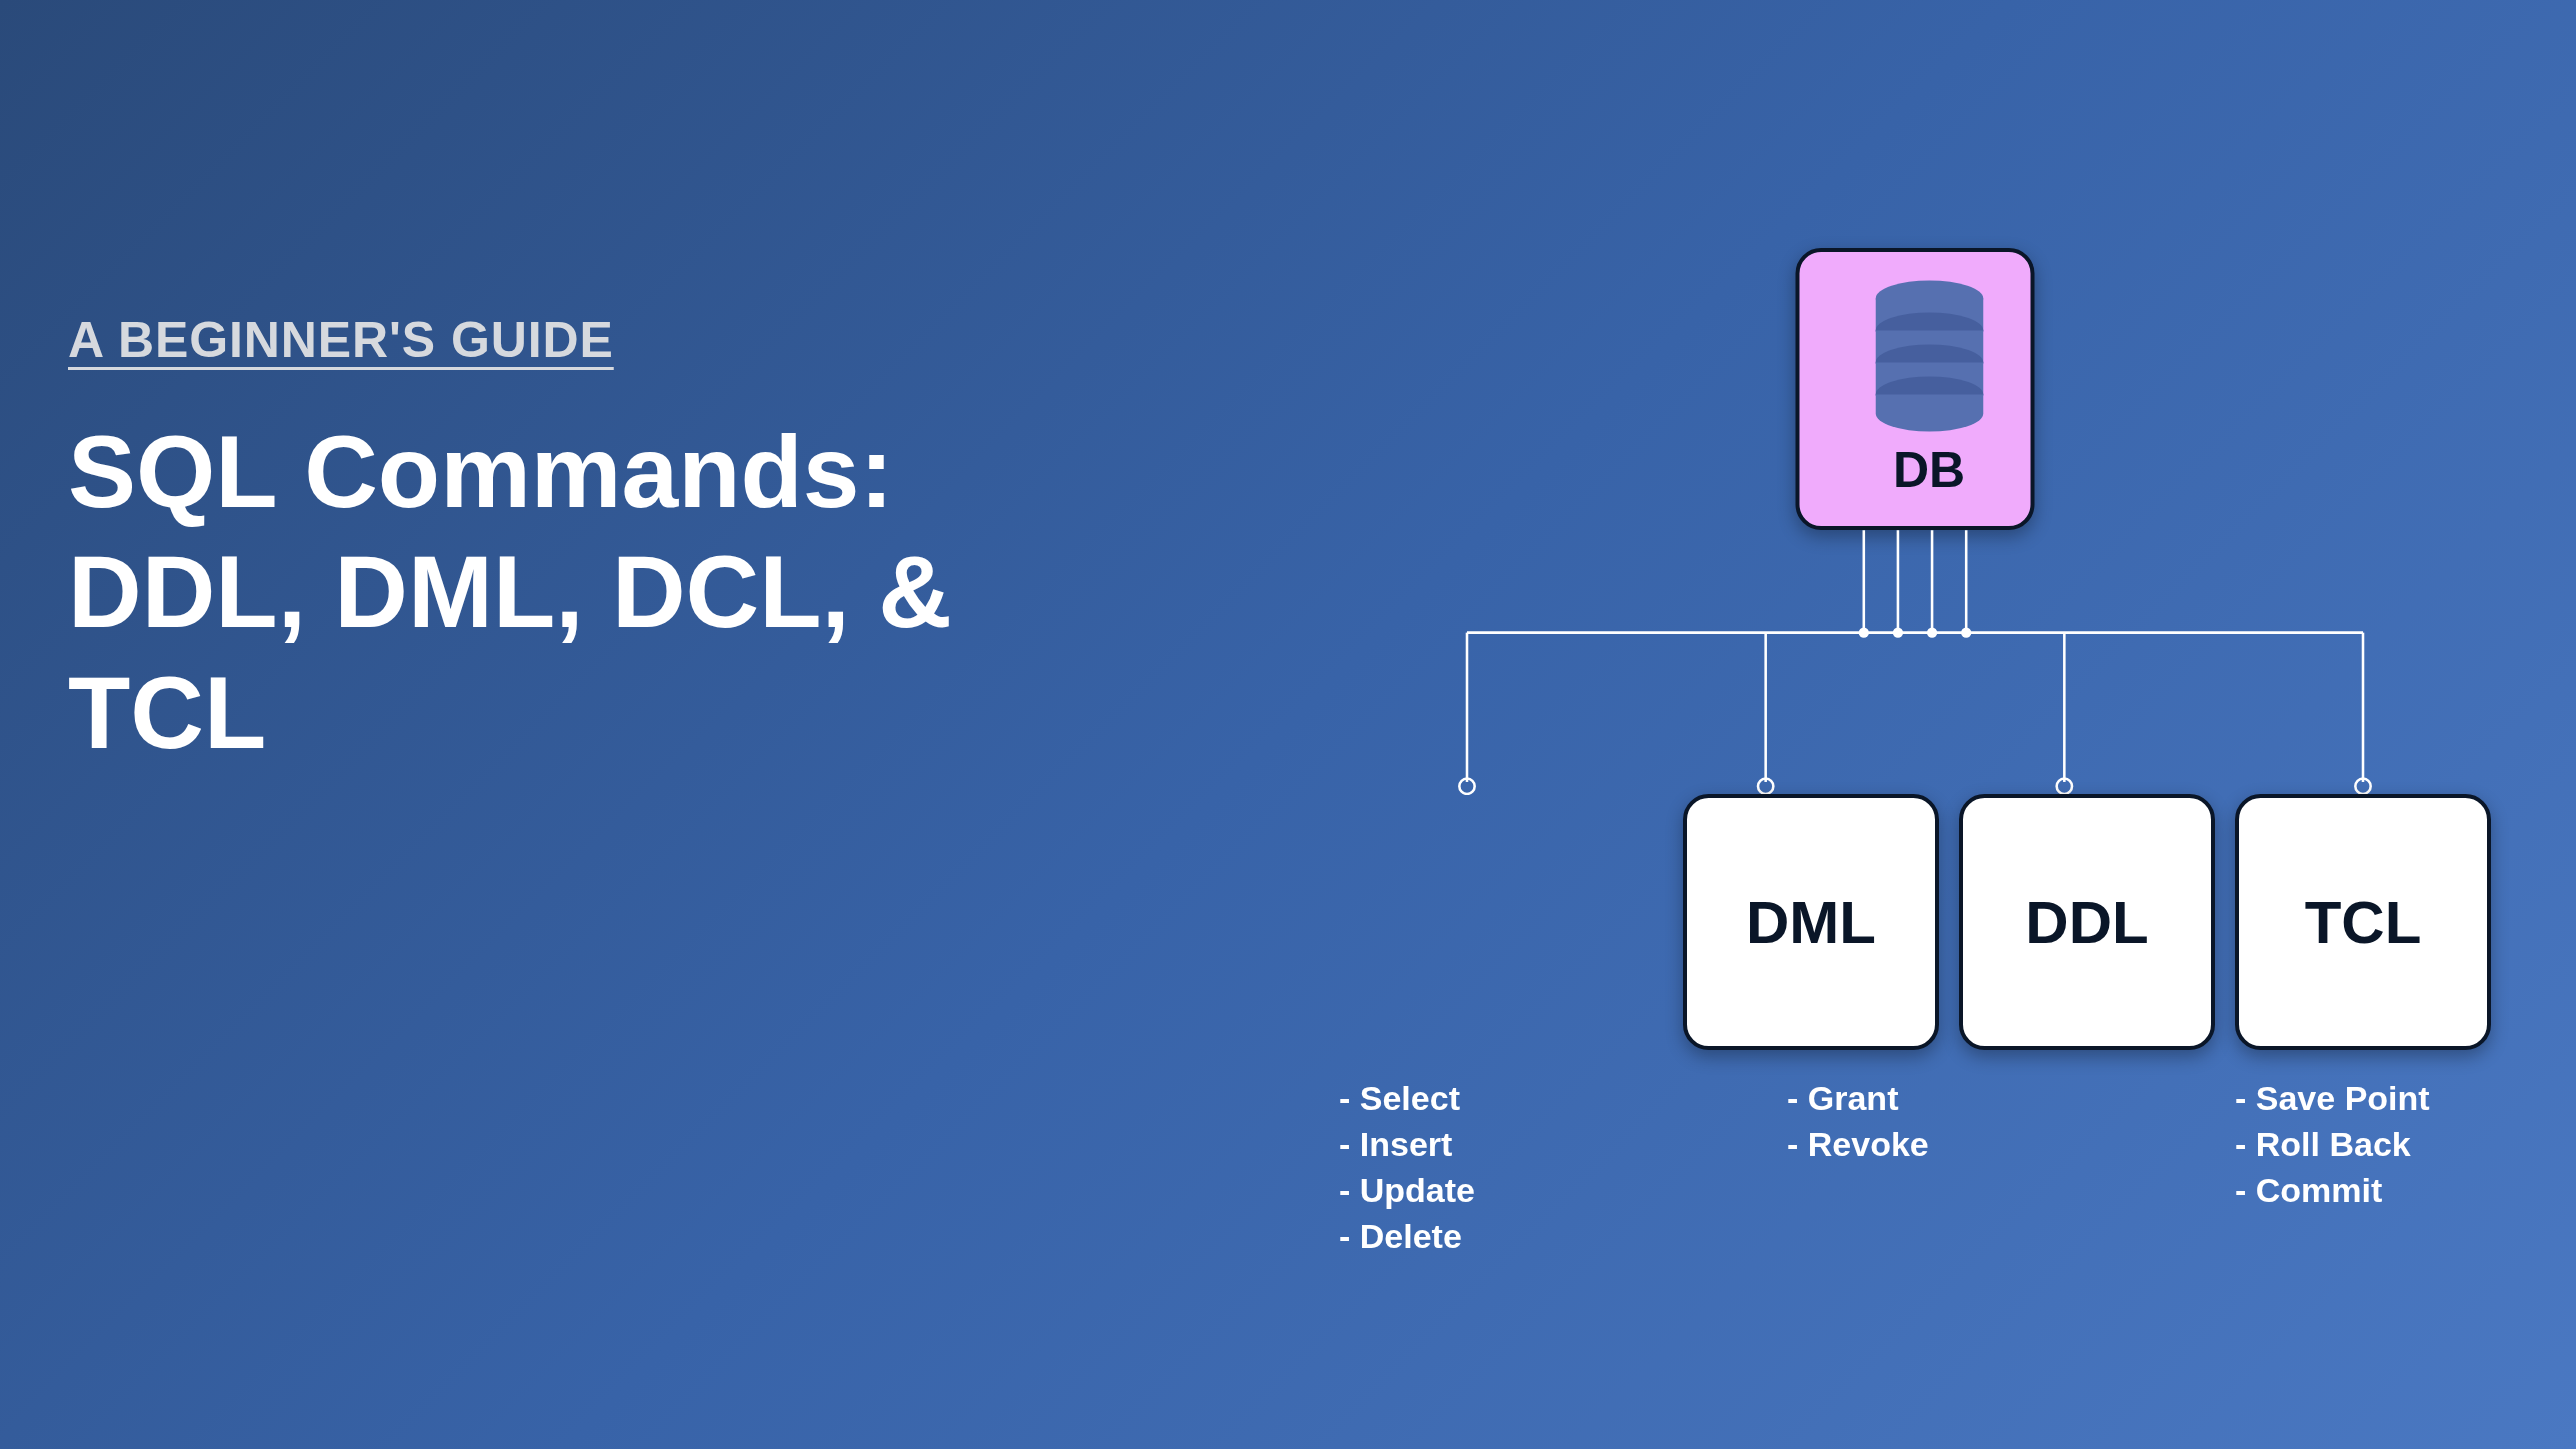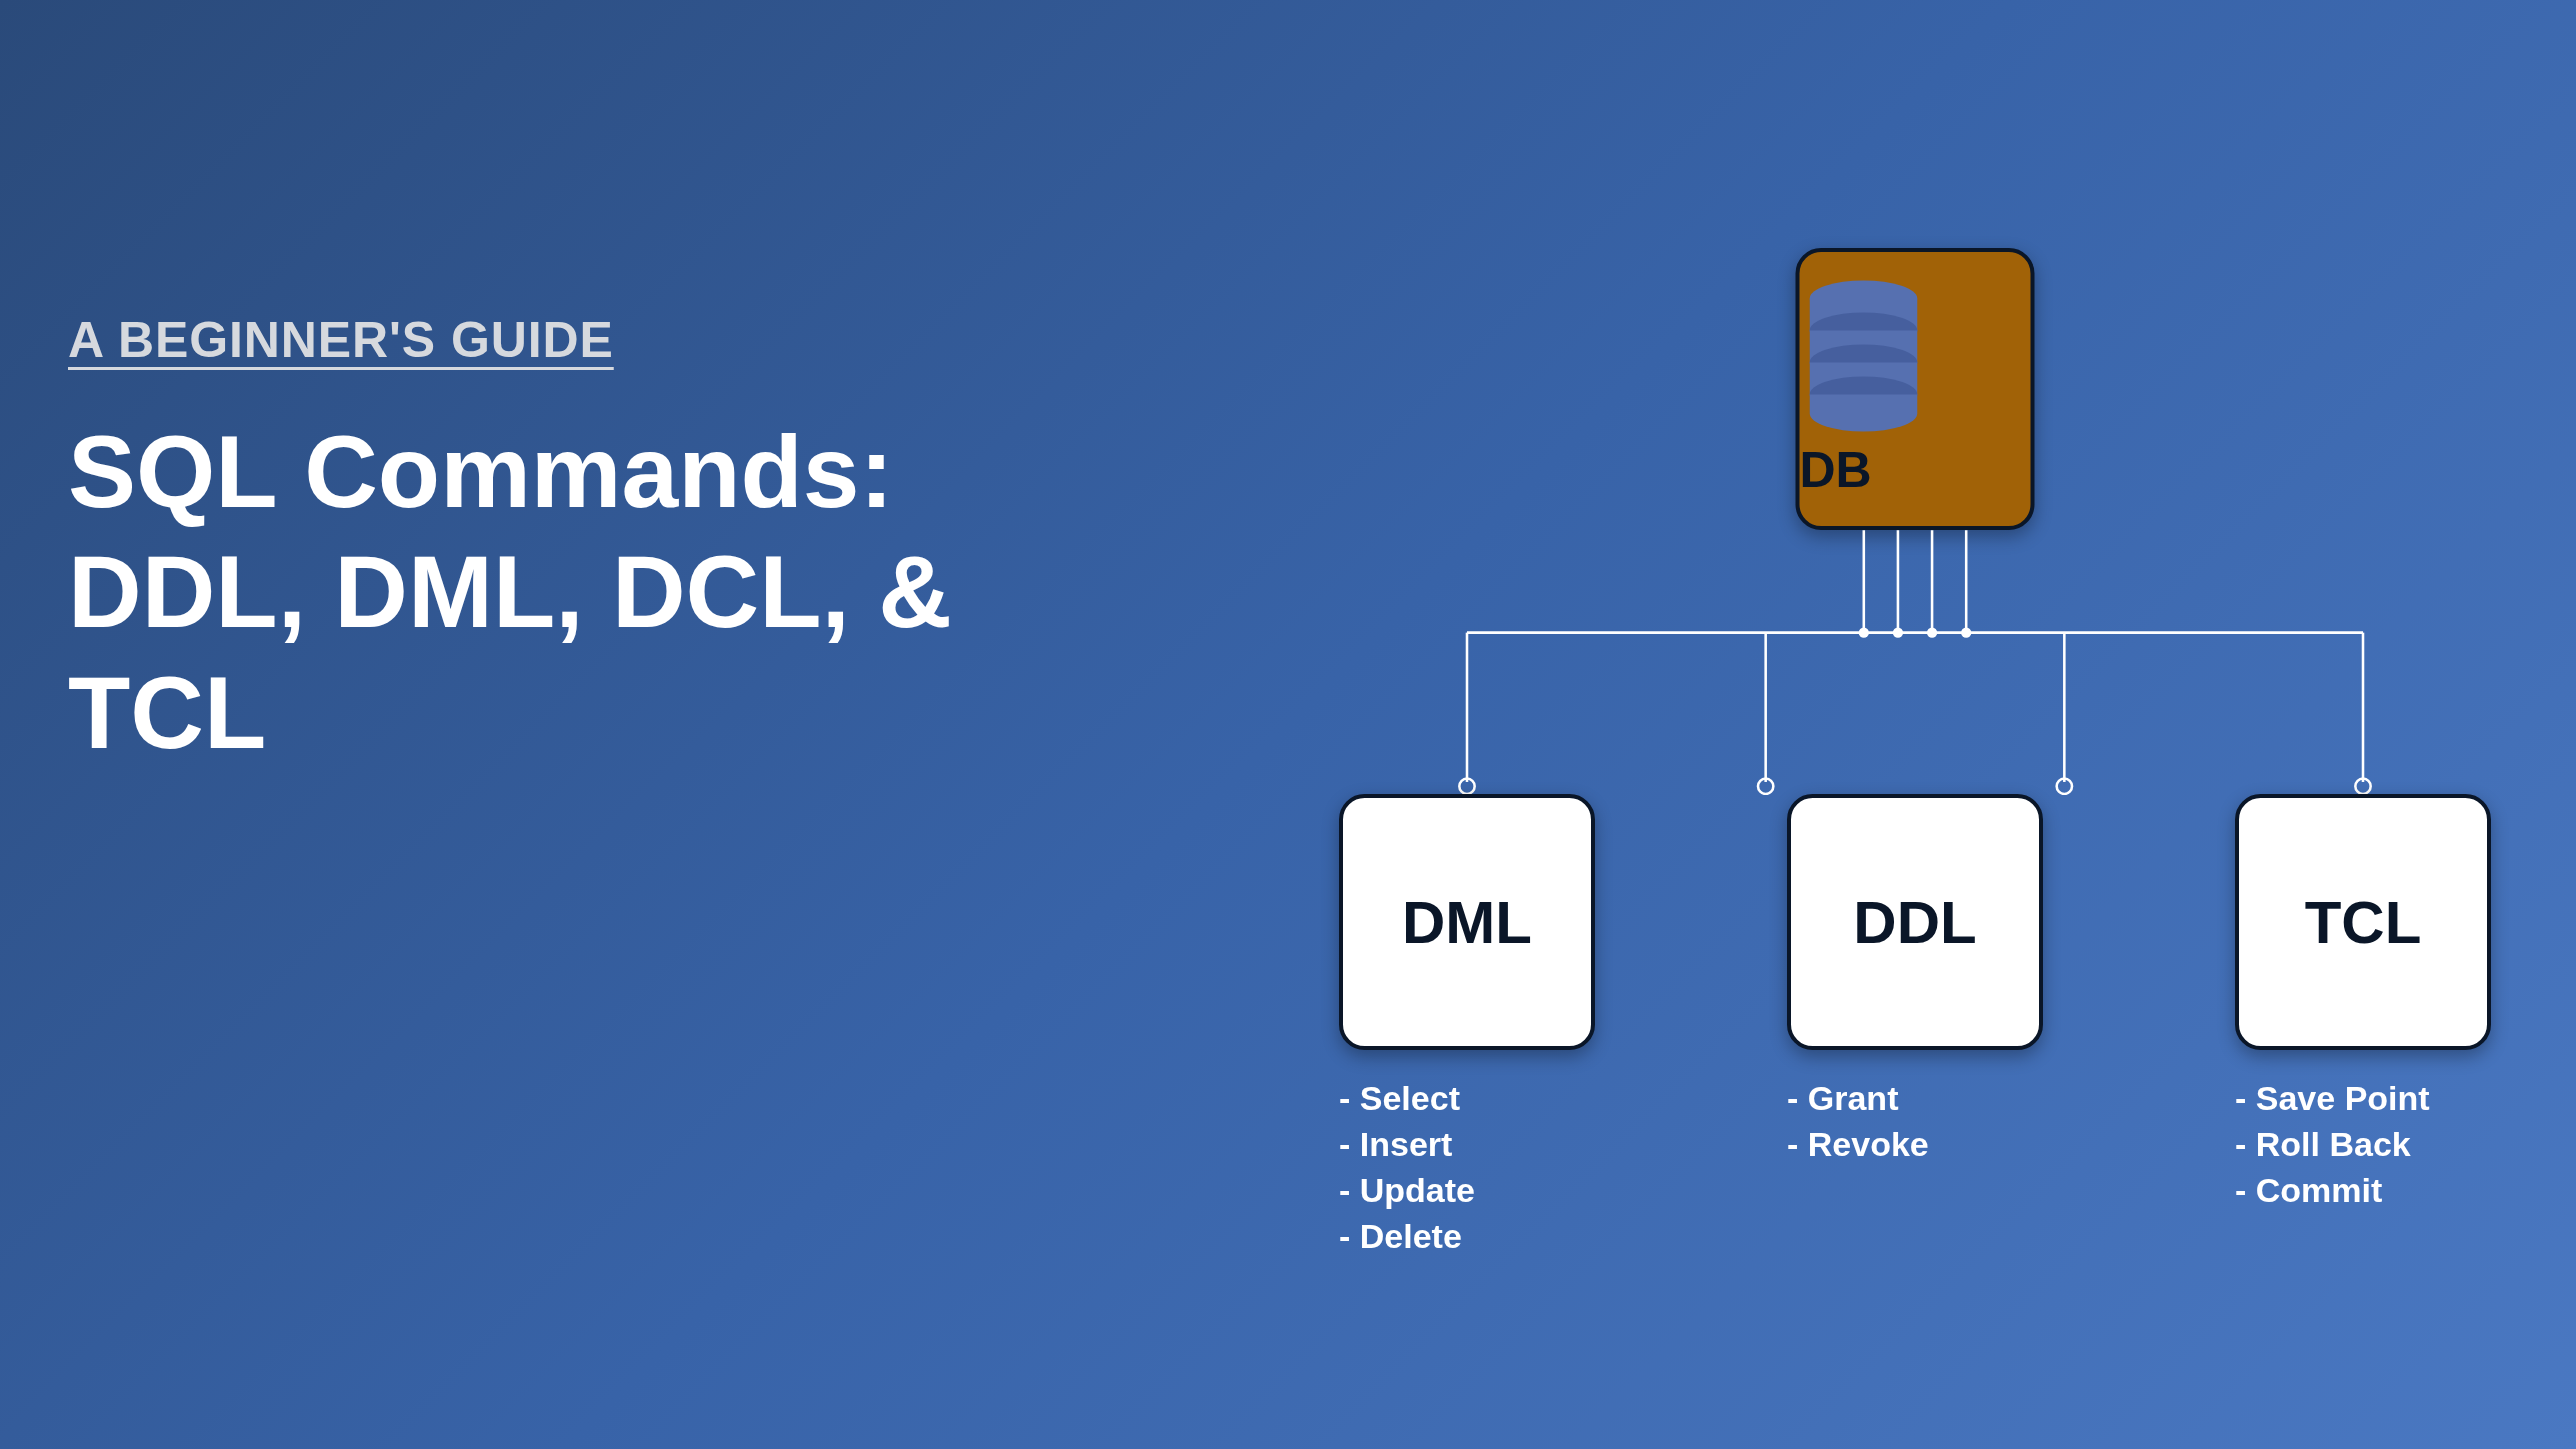"DB" .db-box { align-items: none -> center; background: #a16207 -> #f0abfc; padding-left: none -> 28px }
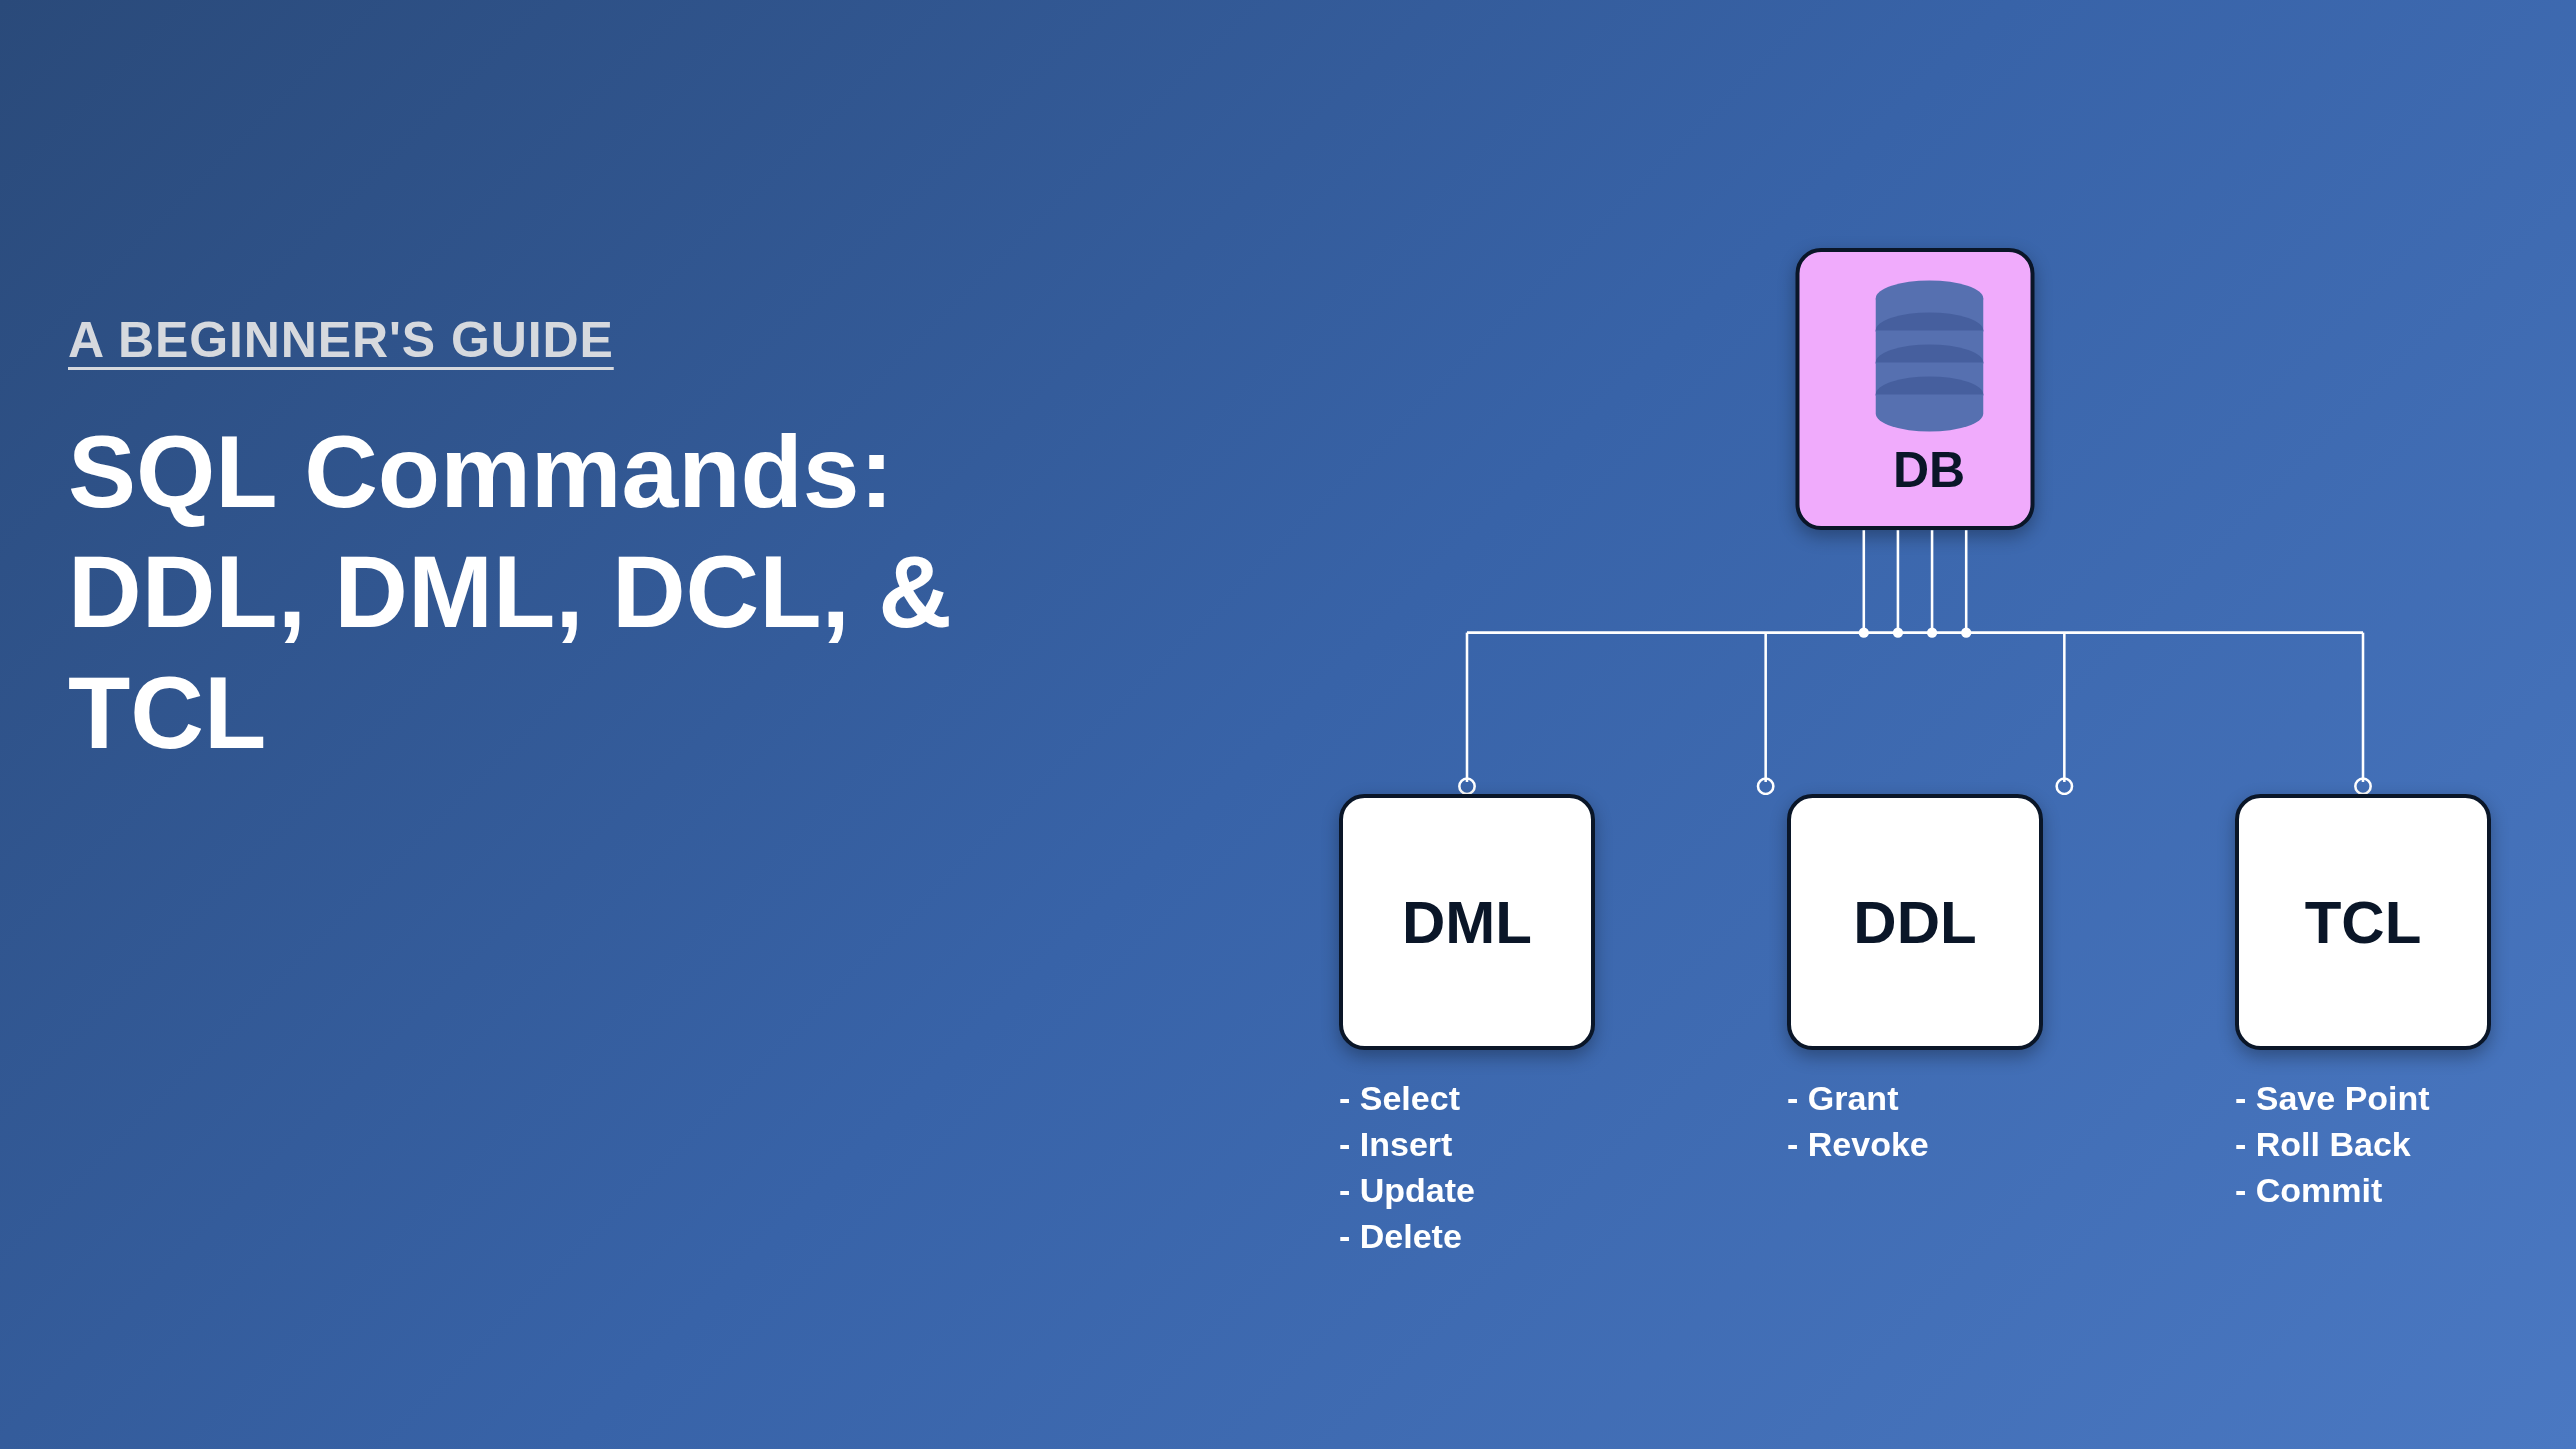"DML" .cat-row { gap: 48px -> 20px; justify-content: space-between -> flex-end }
